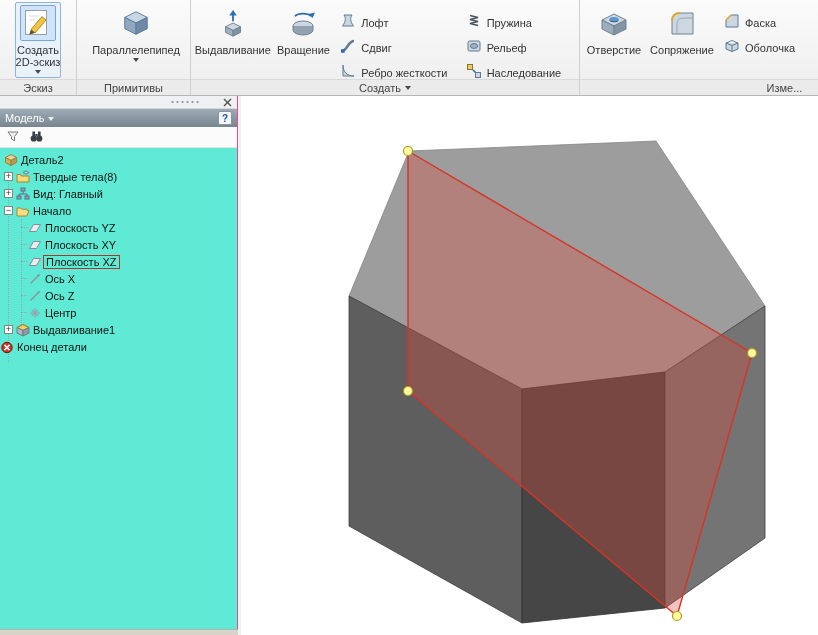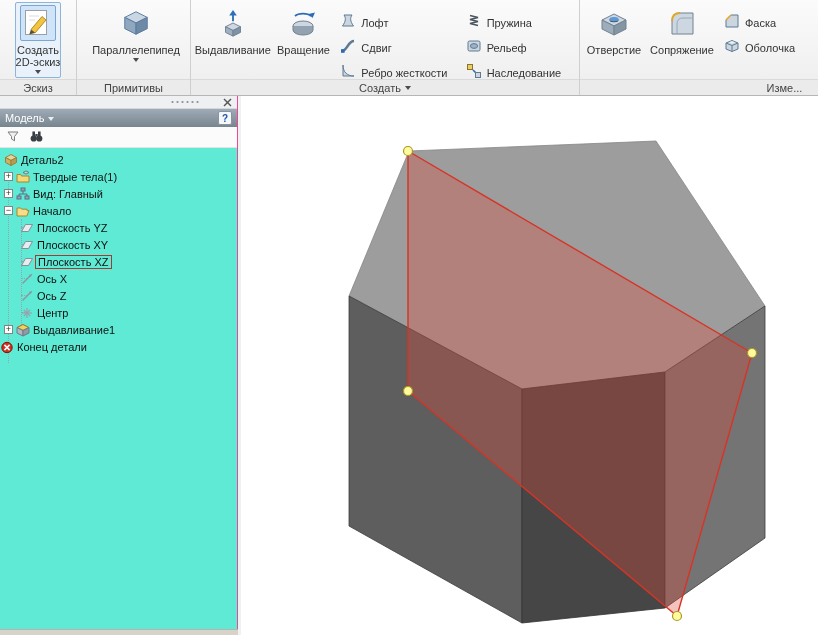"Твердые тела(1)" span.tl { text: 1 -> 8 }
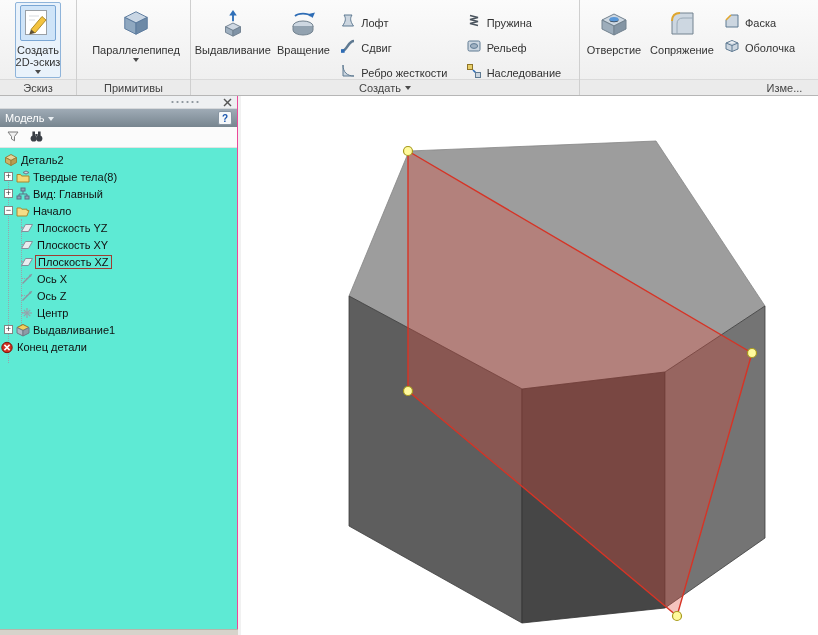"Плоскость YZ" .lvl2 { padding-left: 20px -> 28px }
